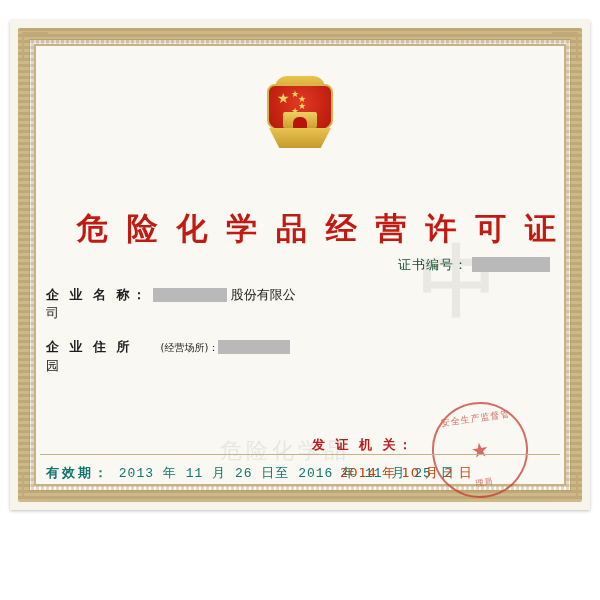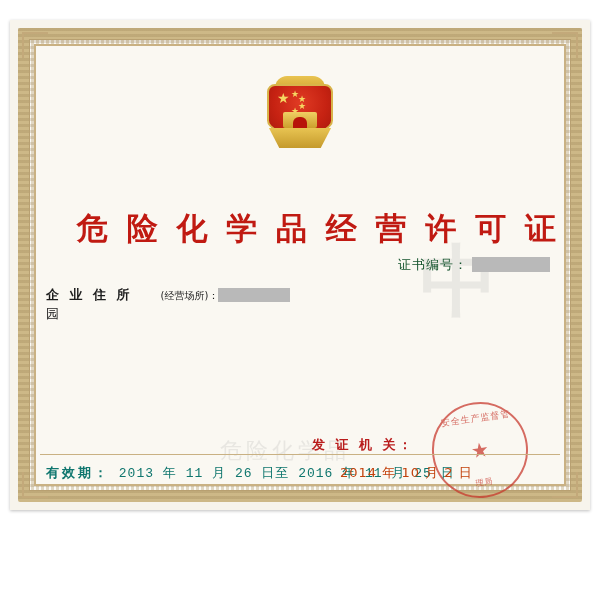"企 业 名 称： 股份有限公司" div.field { html: none -> <div> <span>企 业 名 称：</span> <span></span> <span>股份有限公司</span> </div> }
